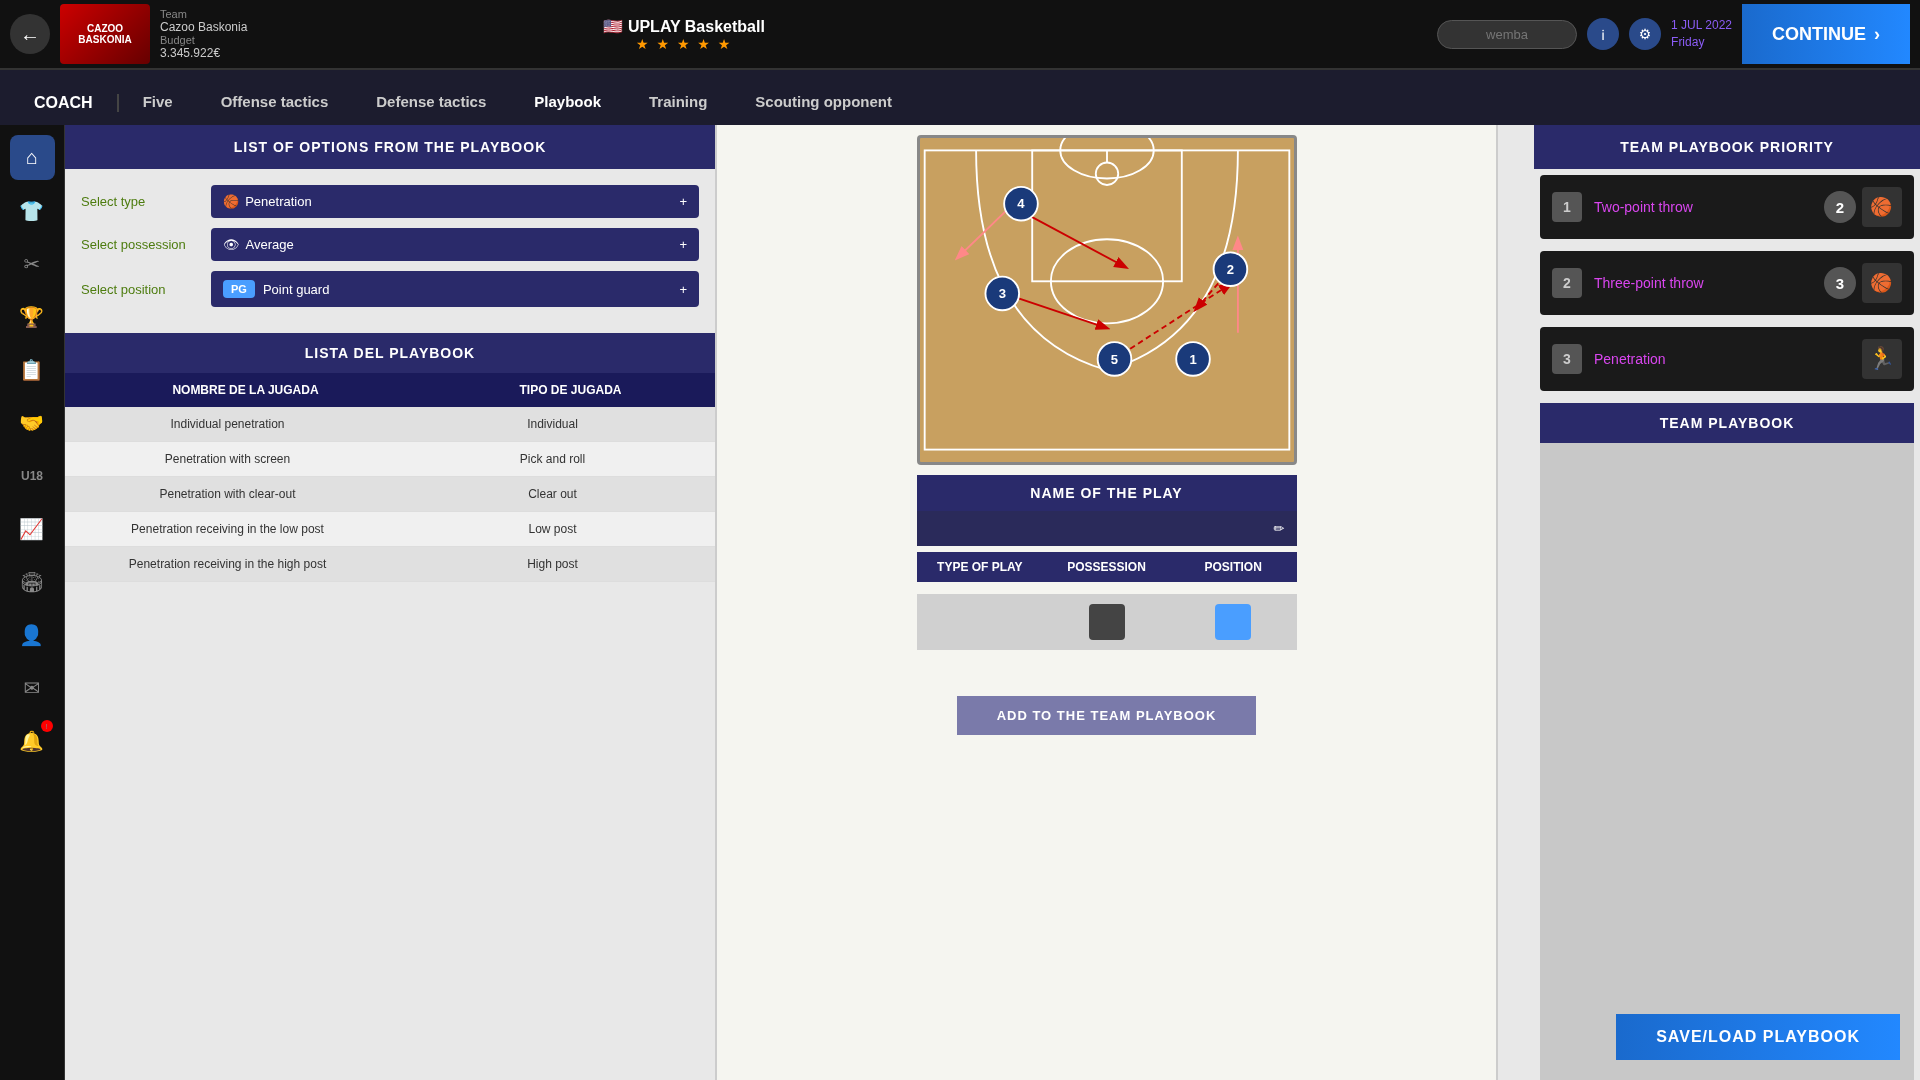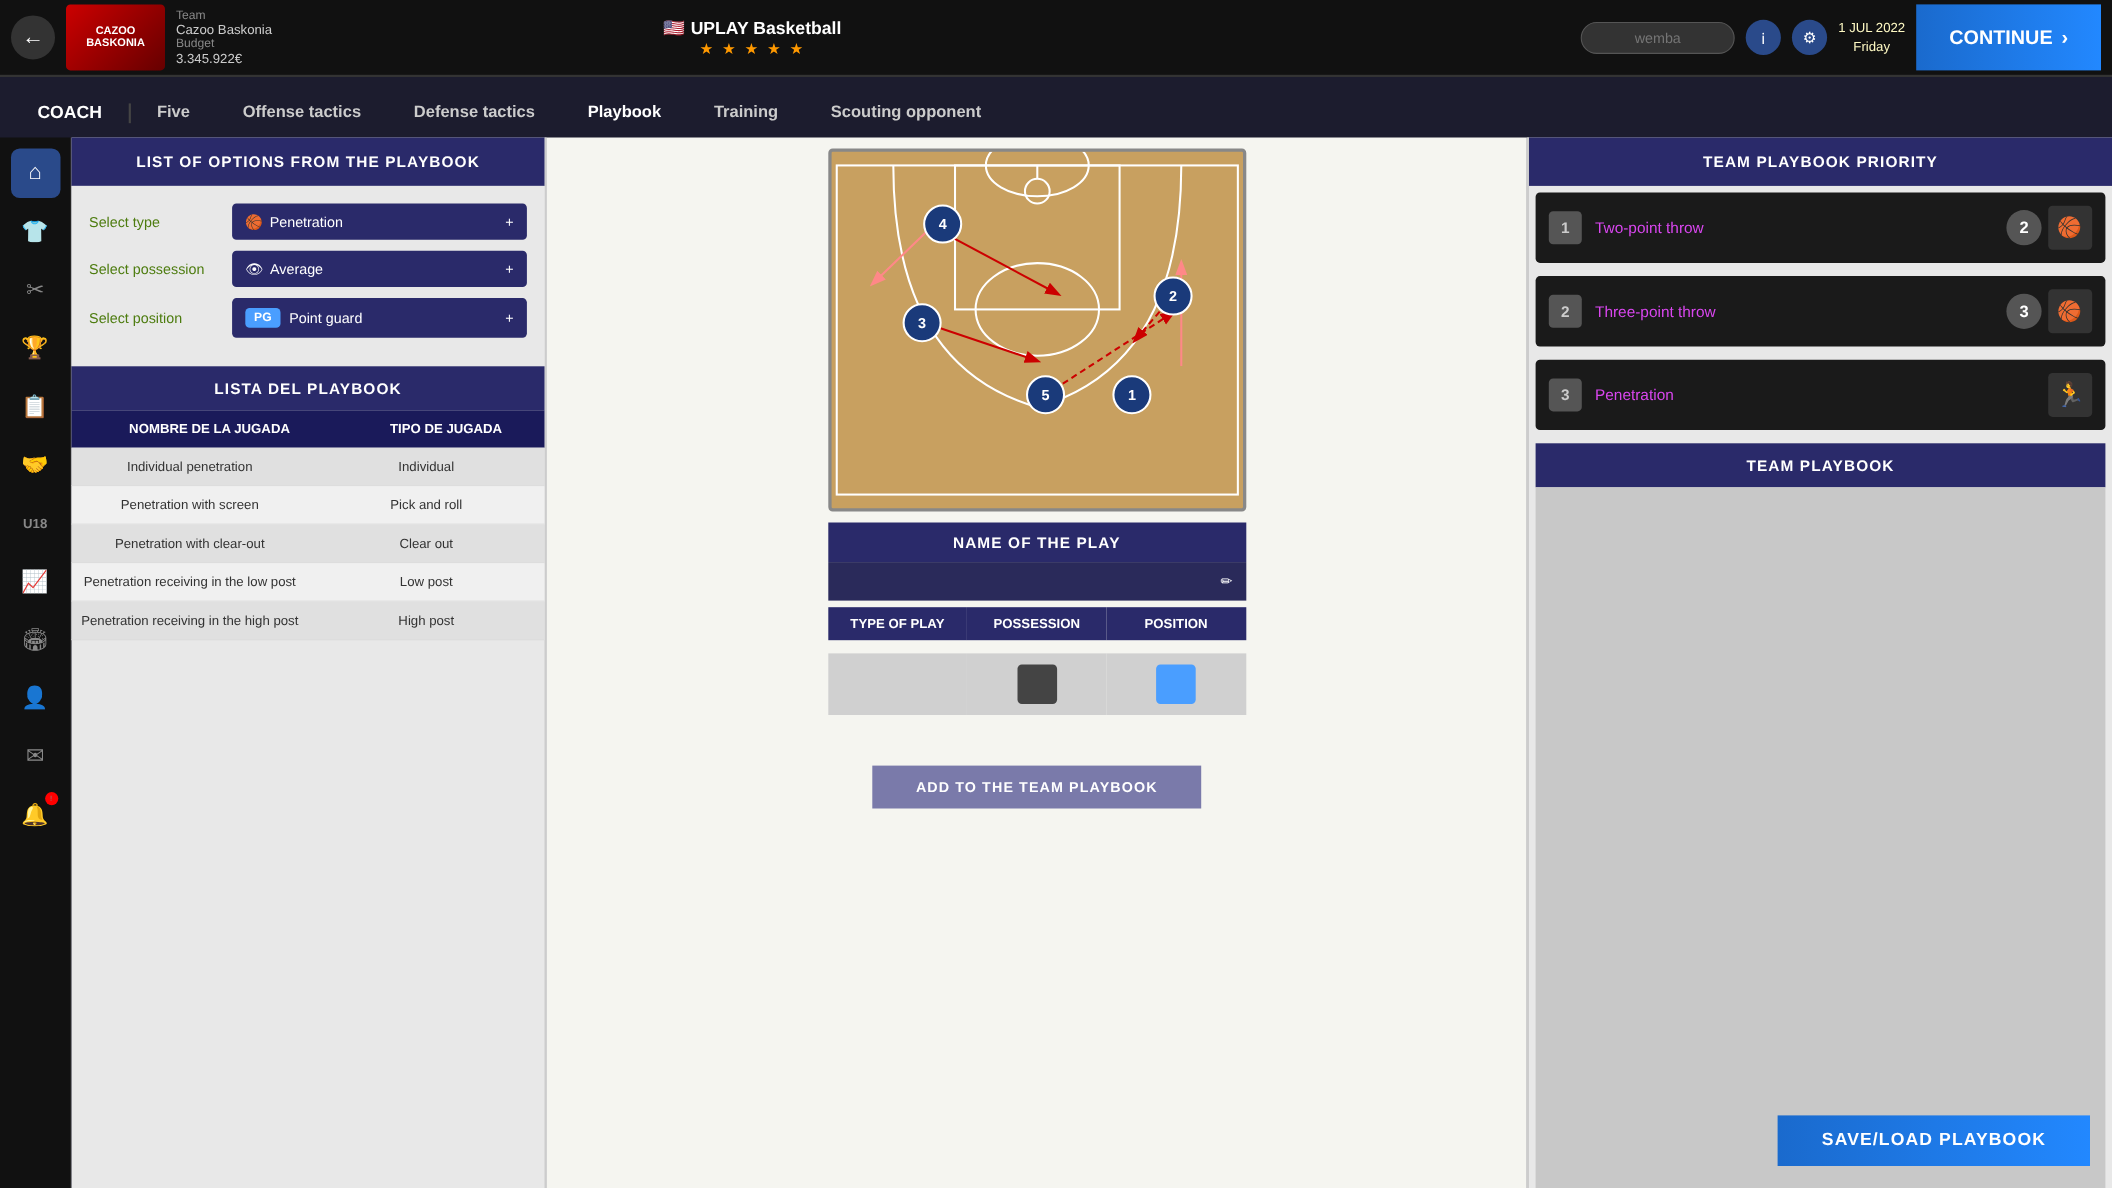"1 JUL 2022" .topbar-date { color: #fef9c3 -> #8b5cf6; text-align: center -> left }
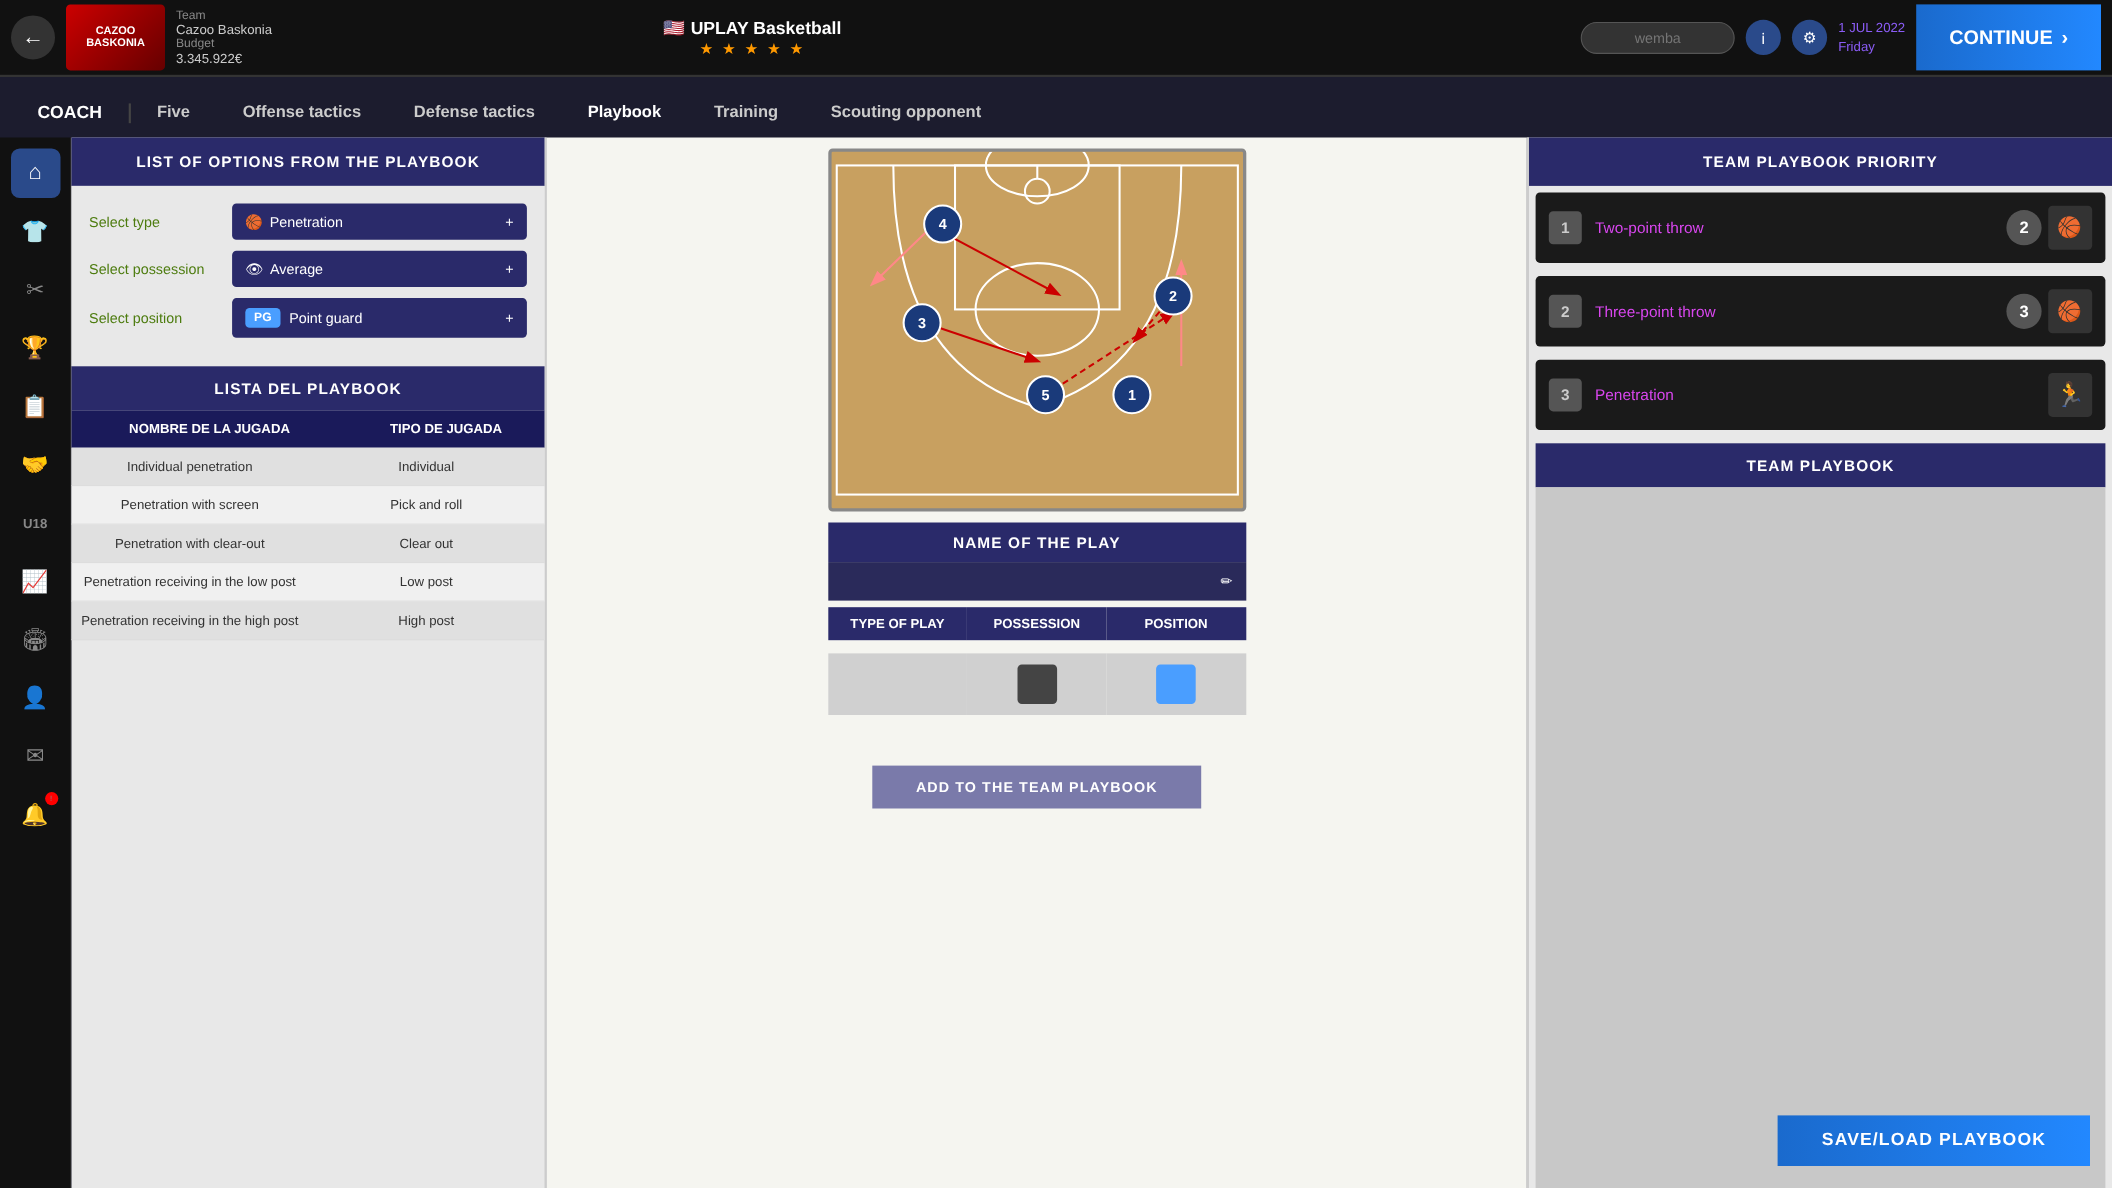"LIST OF OPTIONS FROM THE" .left-panel { width: 432px -> 652px }
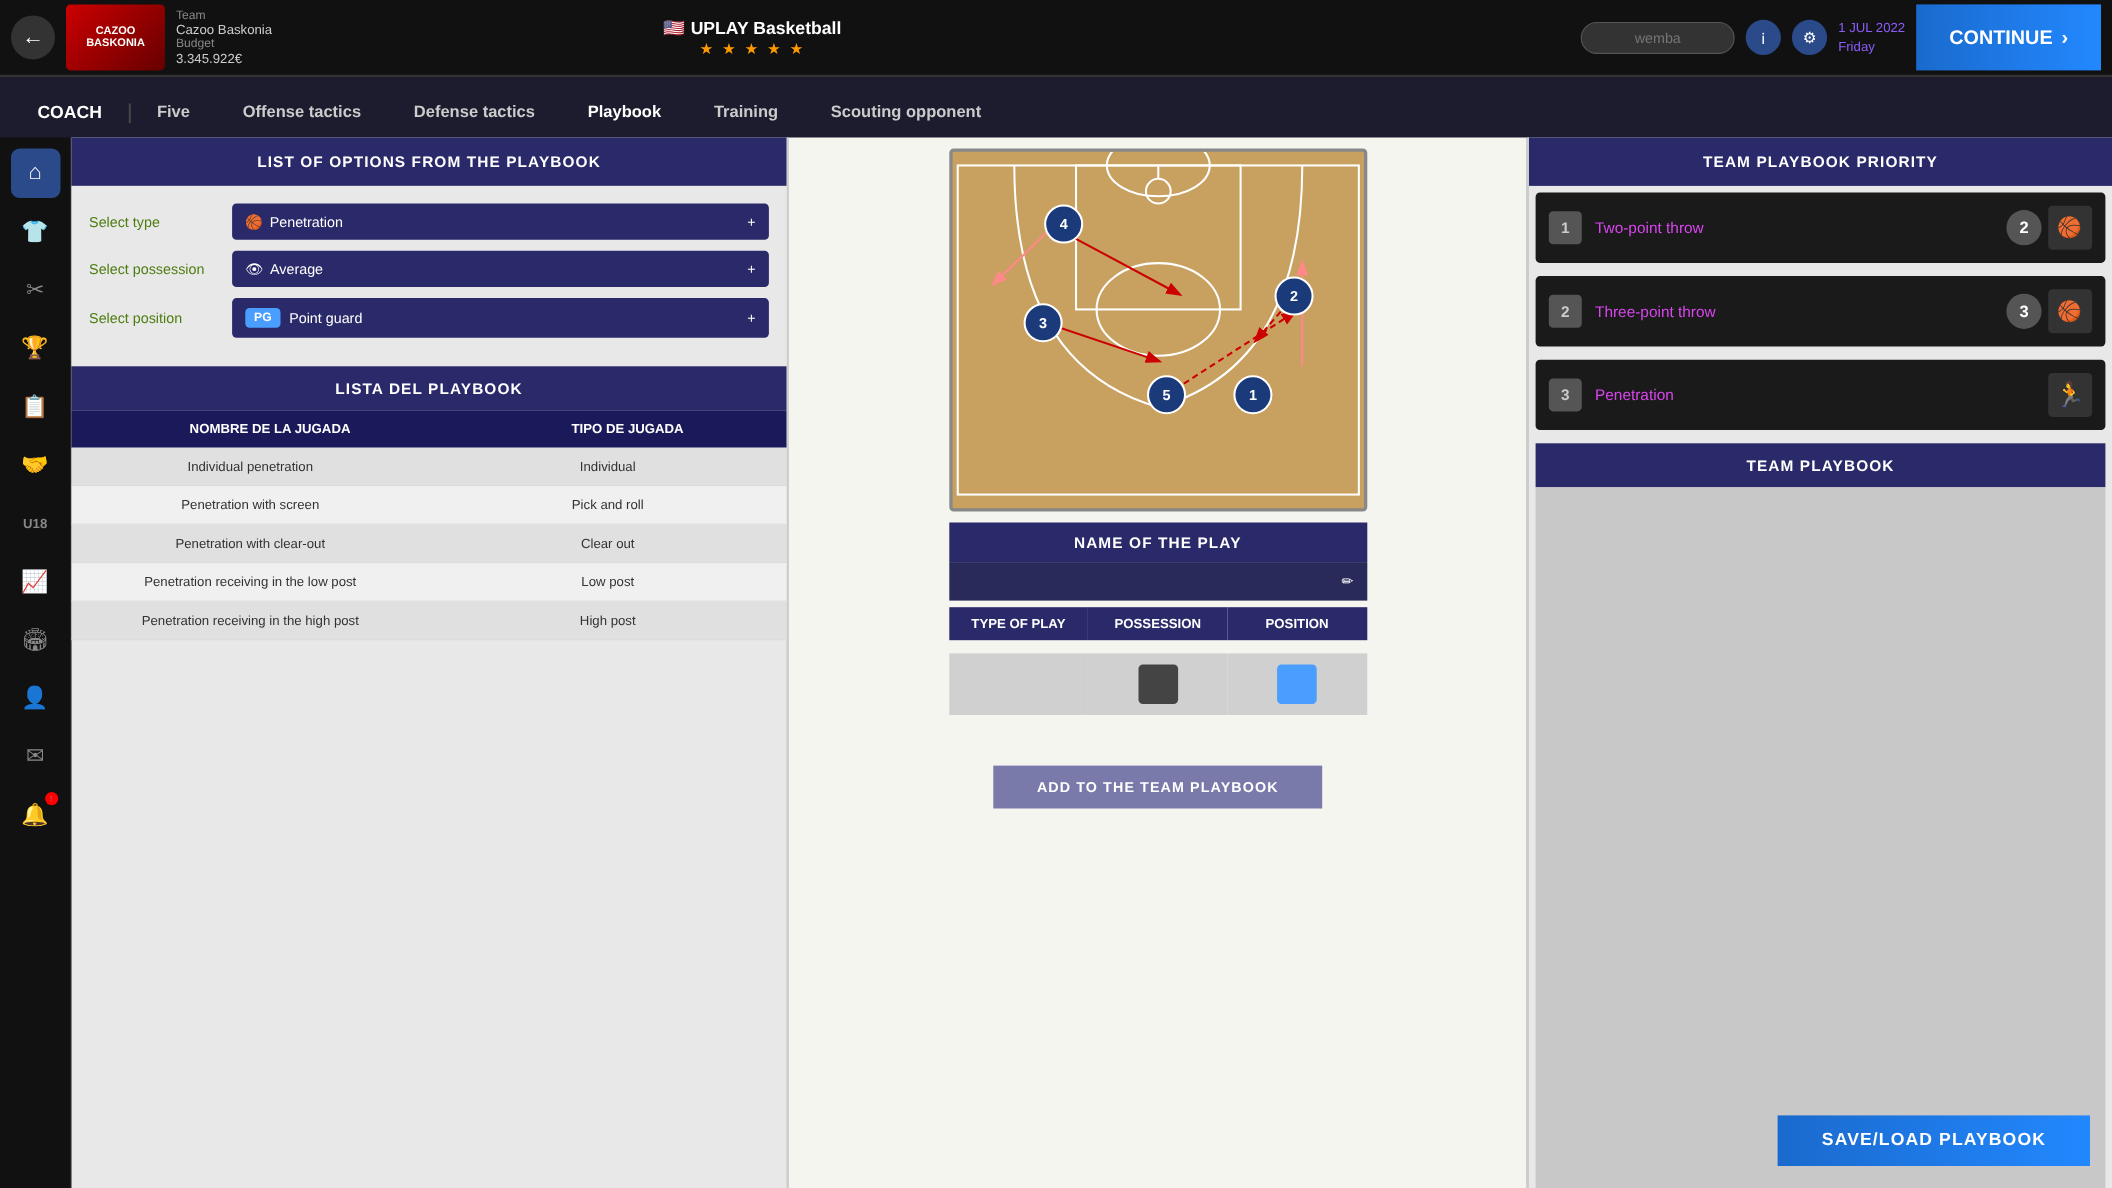"TEAM PLAYBOOK PRIORITY" .right-panel { padding-left: none -> 36px; width: 532px -> 424px }
